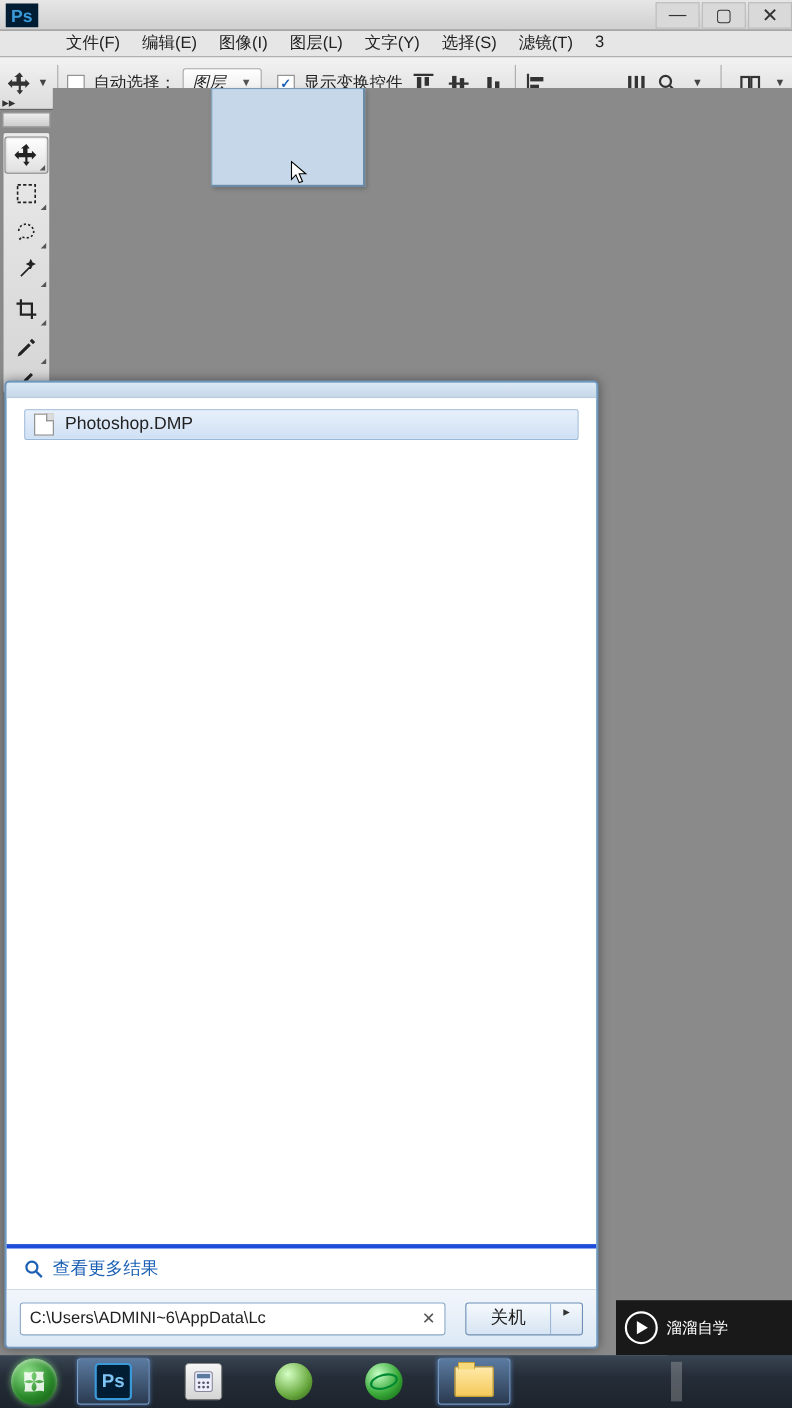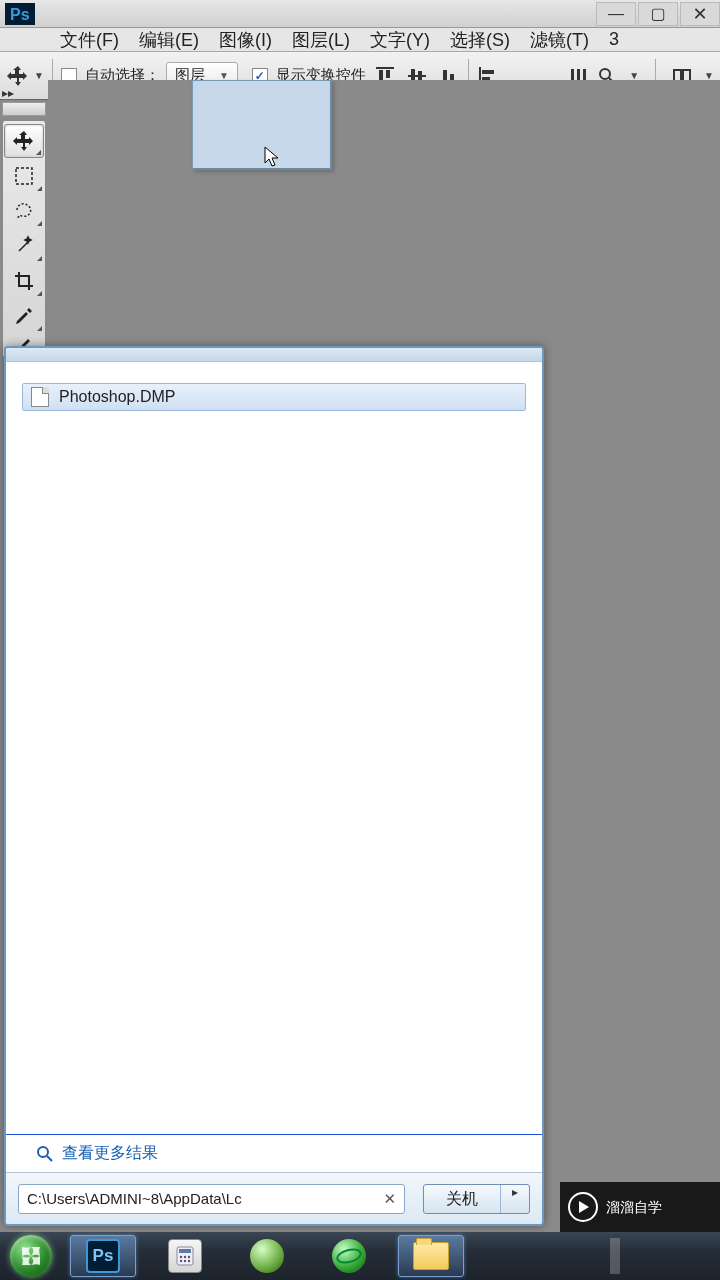"文件(F)" .menubar { align-items: center -> none; font-size: 18px -> 15px }
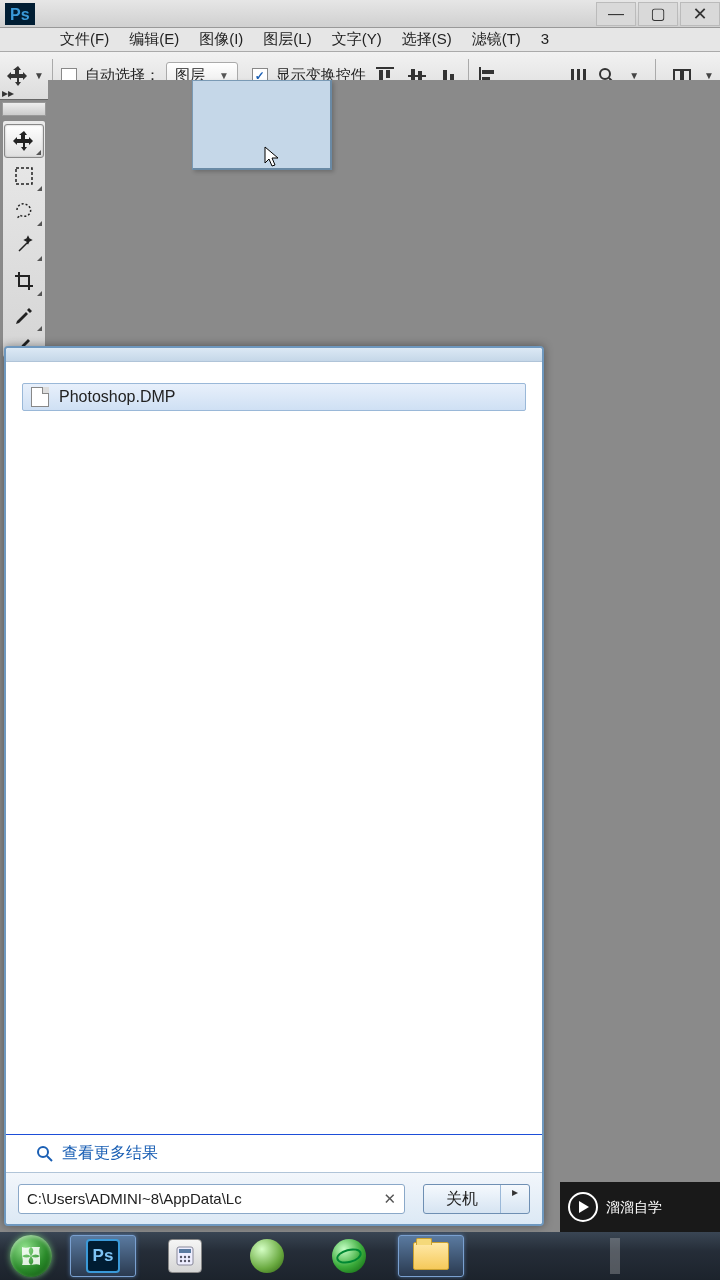"图层" .select-box { font-style: none -> italic }
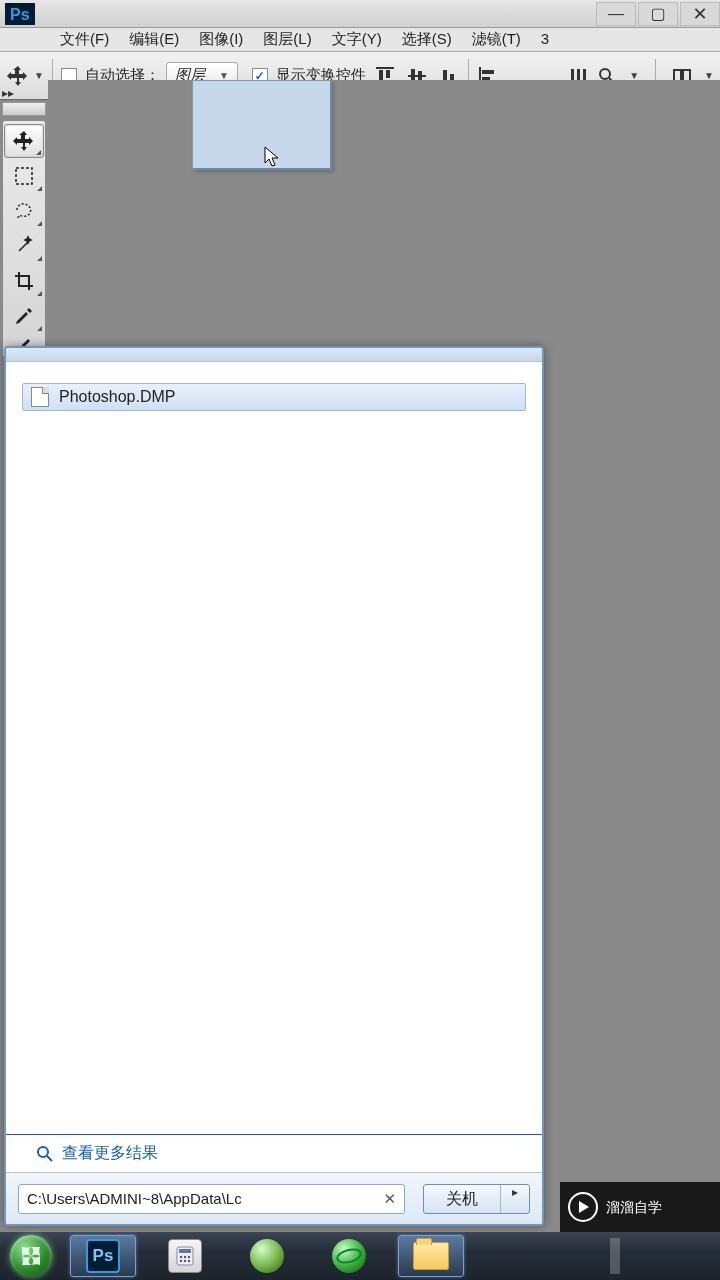"Photoshop.DMP" .sm-body { padding: 21px 16px -> 10px 16px }
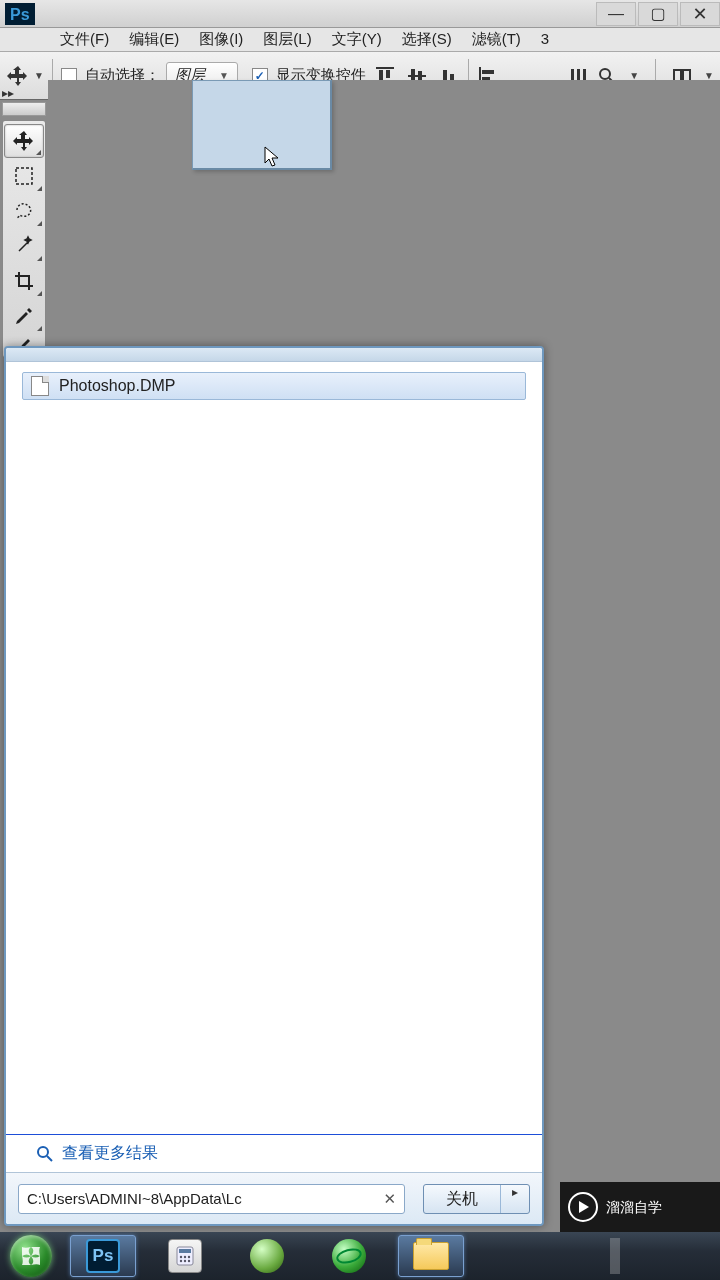"查看更多结果" .sm-more { border-top: 1px solid #1d4ed8 -> 4px solid #1d4ed8; padding: 8px 30px -> 8px 16px }
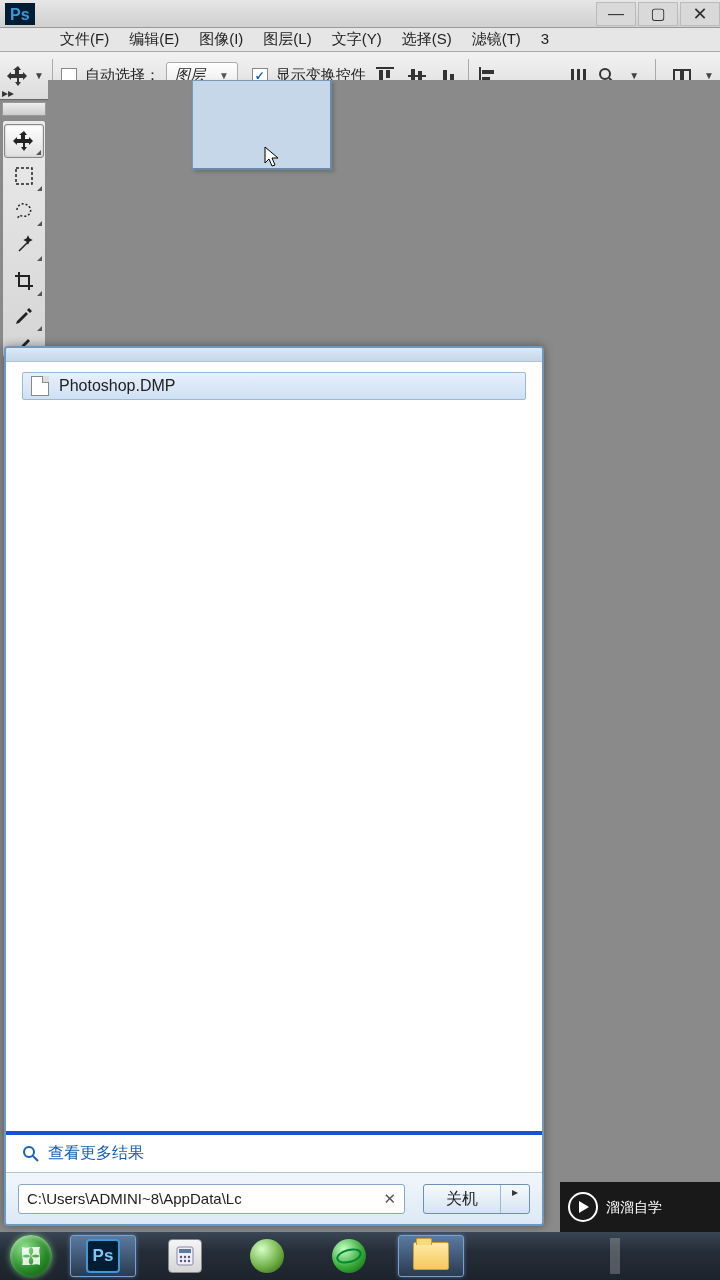"C:\Users\ADMINI~8\AppData\Lc" span { text: 8 -> 6 }
